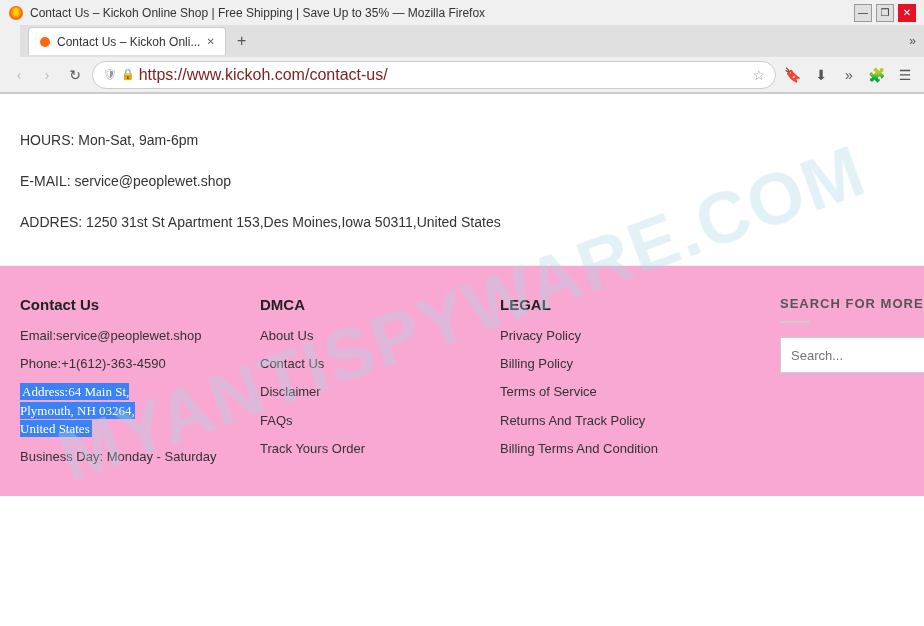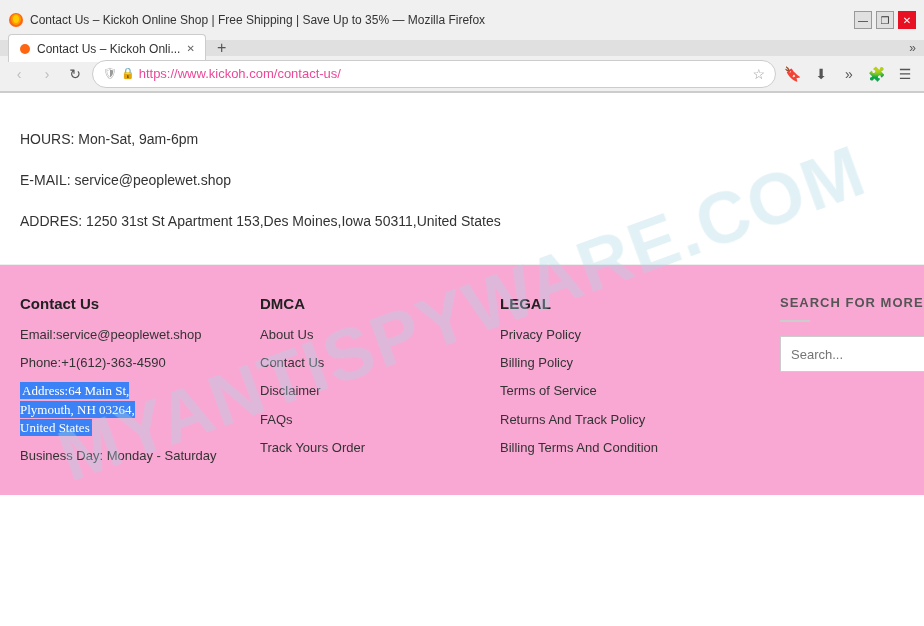"Contact Us – Kickoh Online" .title-bar { height: 40px -> 25px }
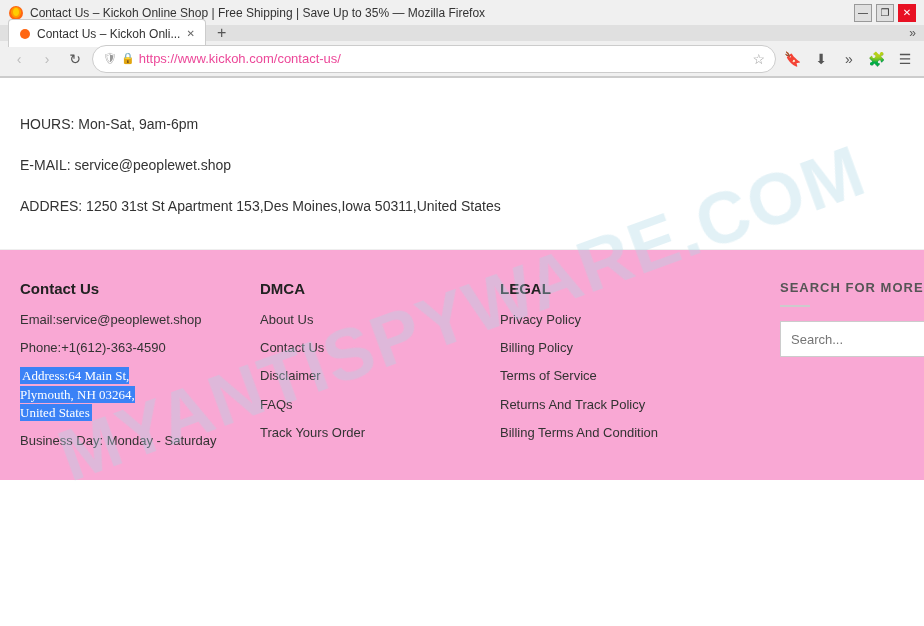"Contact Us – Kickoh Onli..." .tab-bar { height: 16px -> 32px; margin-left: none -> 20px }
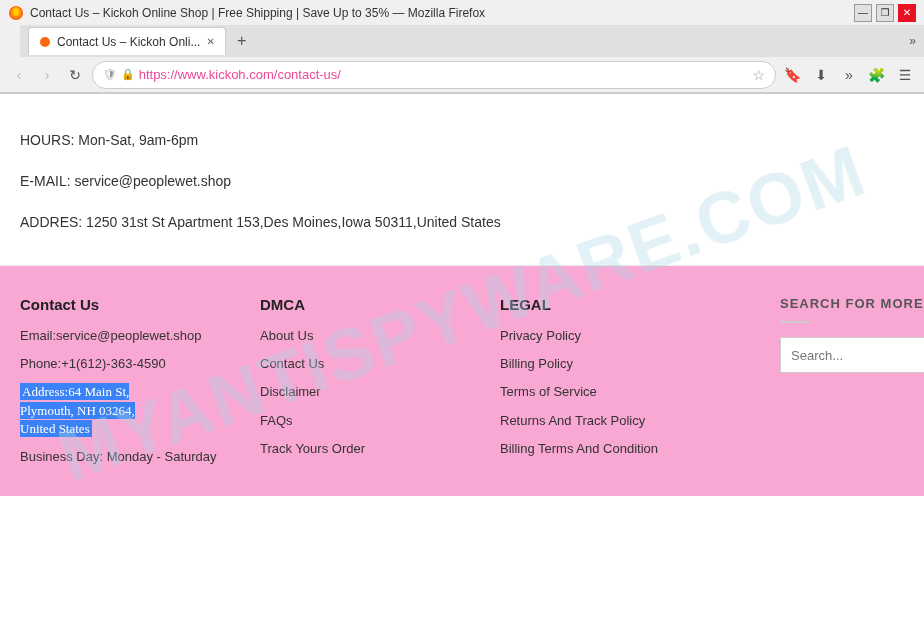"https://www.kickoh.com/contact-us/" .url-text { color: #ec4899 -> #7f1d1d; font-size: 13px -> 16px }
